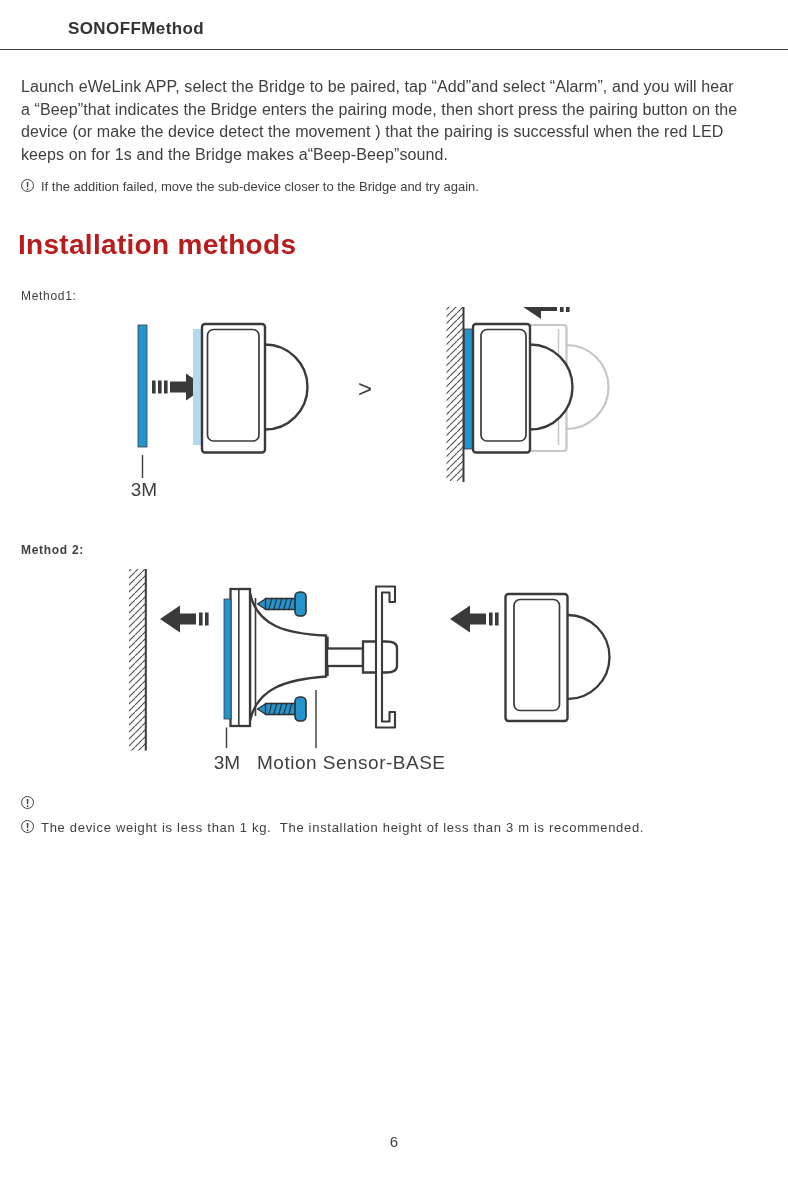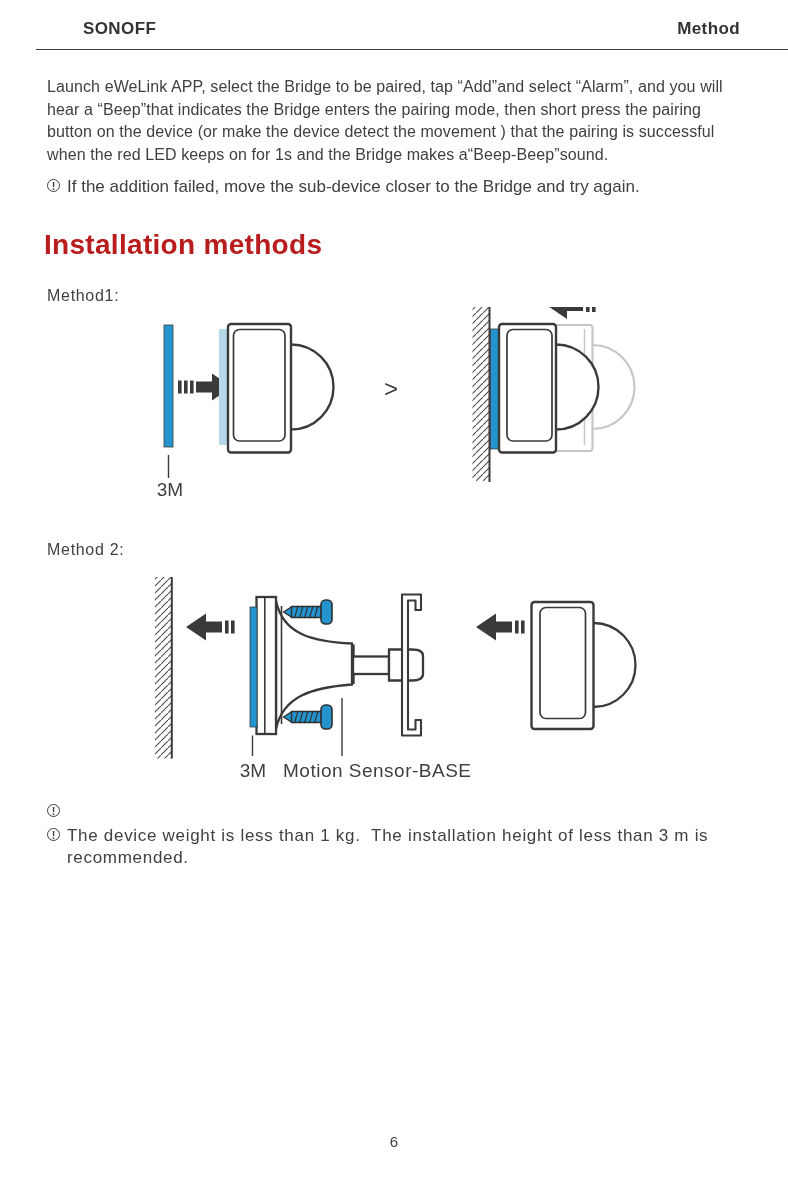"SONOFF" header.doc-header { justify-content: space-between -> flex-start; margin-left: 36px -> none; padding: 19px 48px 10px 47px -> 19px 48px 10px 68px }
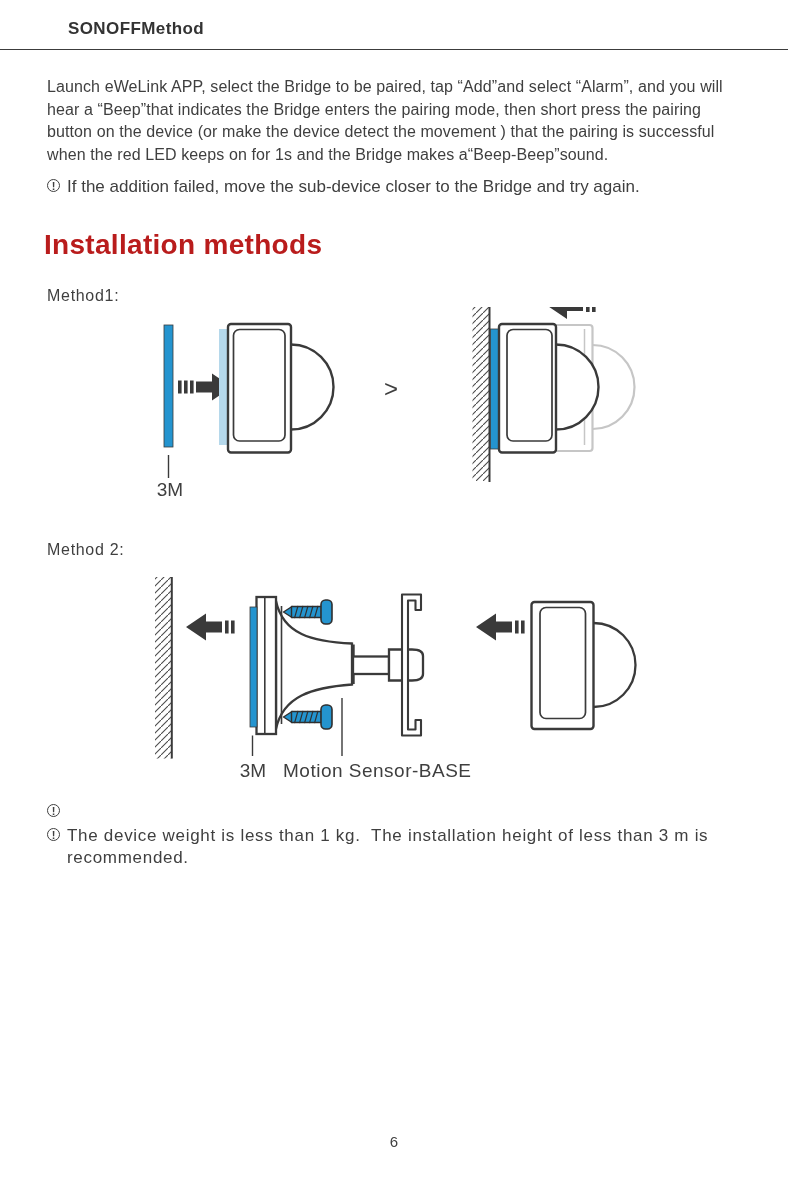"Launch eWeLink APP, select the" main { padding: 0 46px 0 47px -> 0 46px 0 21px }
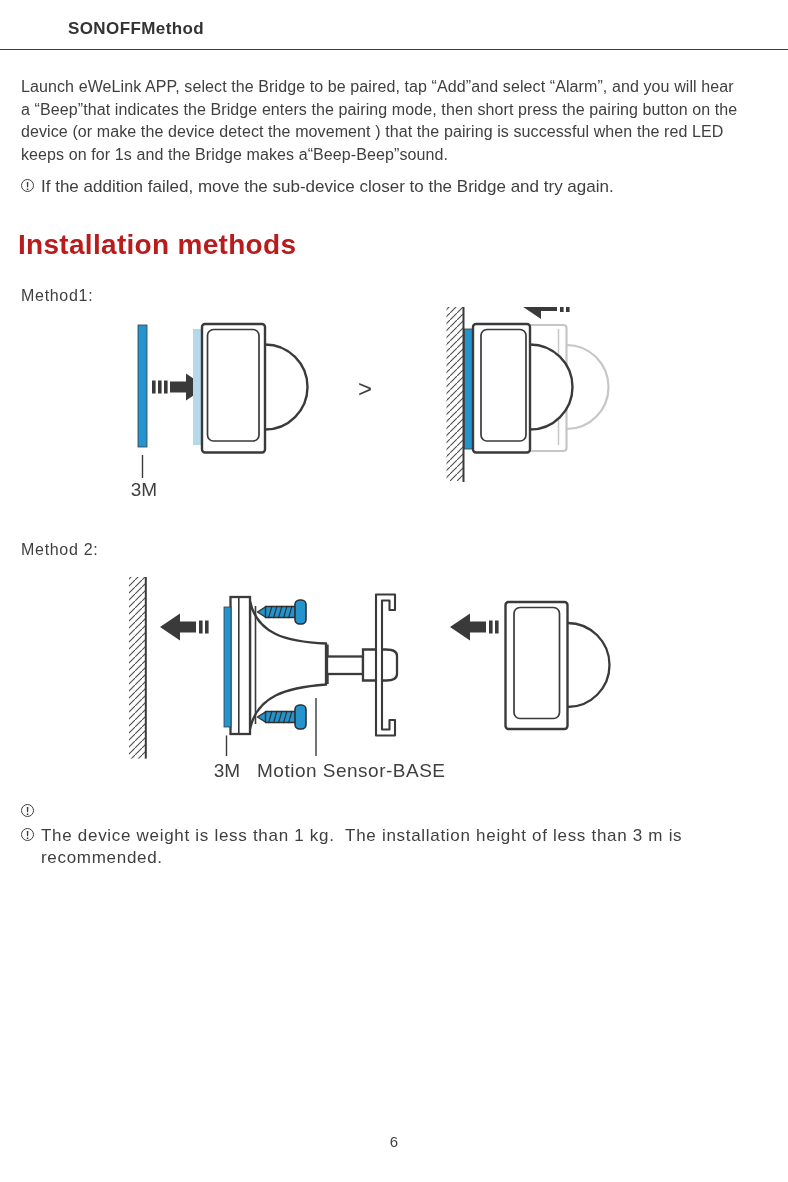"If the addition failed, move" .note-row p { font-size: 17px -> 13px }
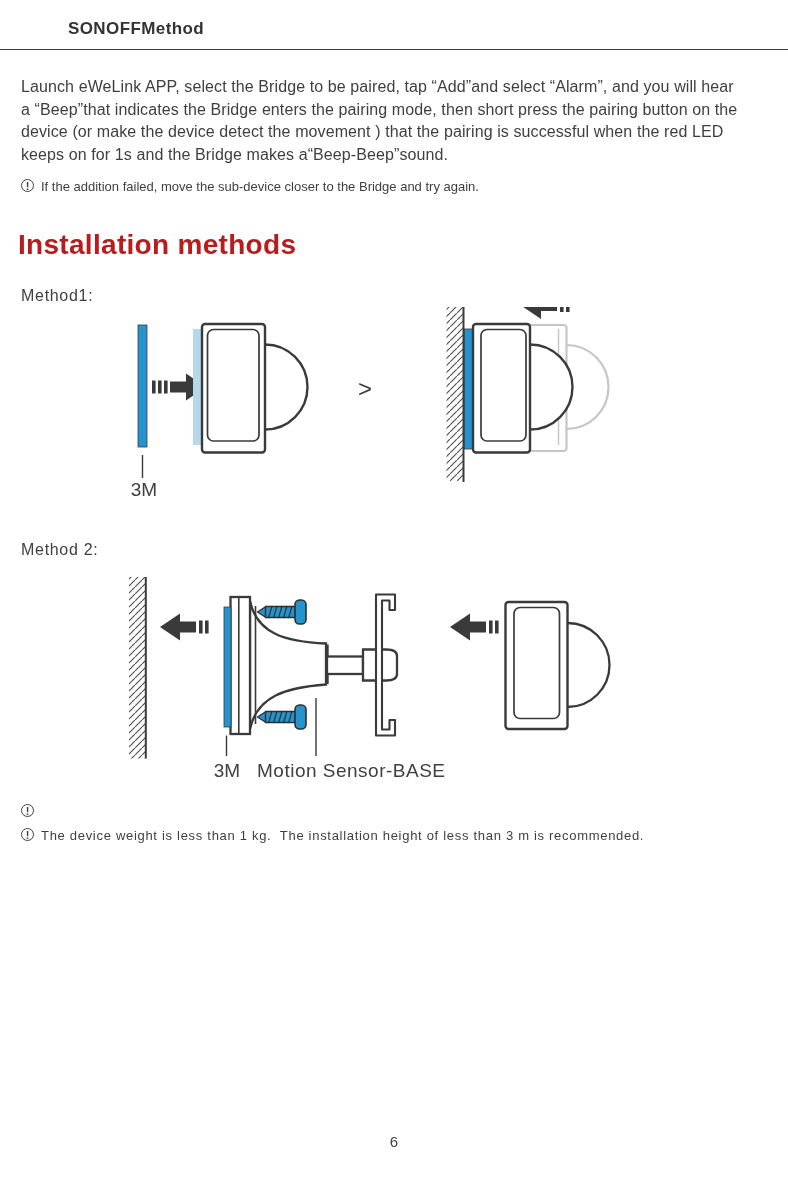"Method1:" .method-label { font-size: 16px -> 12px }
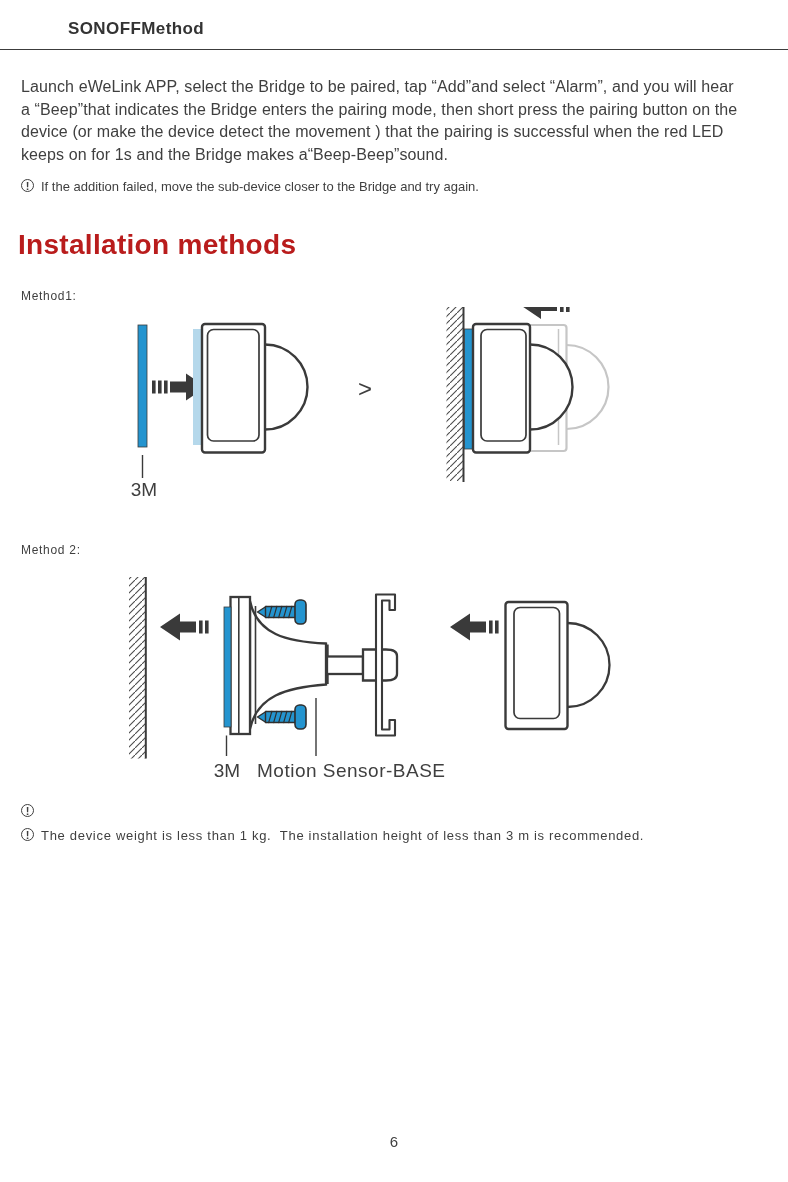"Method 2:" .m2-label { font-weight: none -> bold; margin-bottom: 12px -> 4px }
